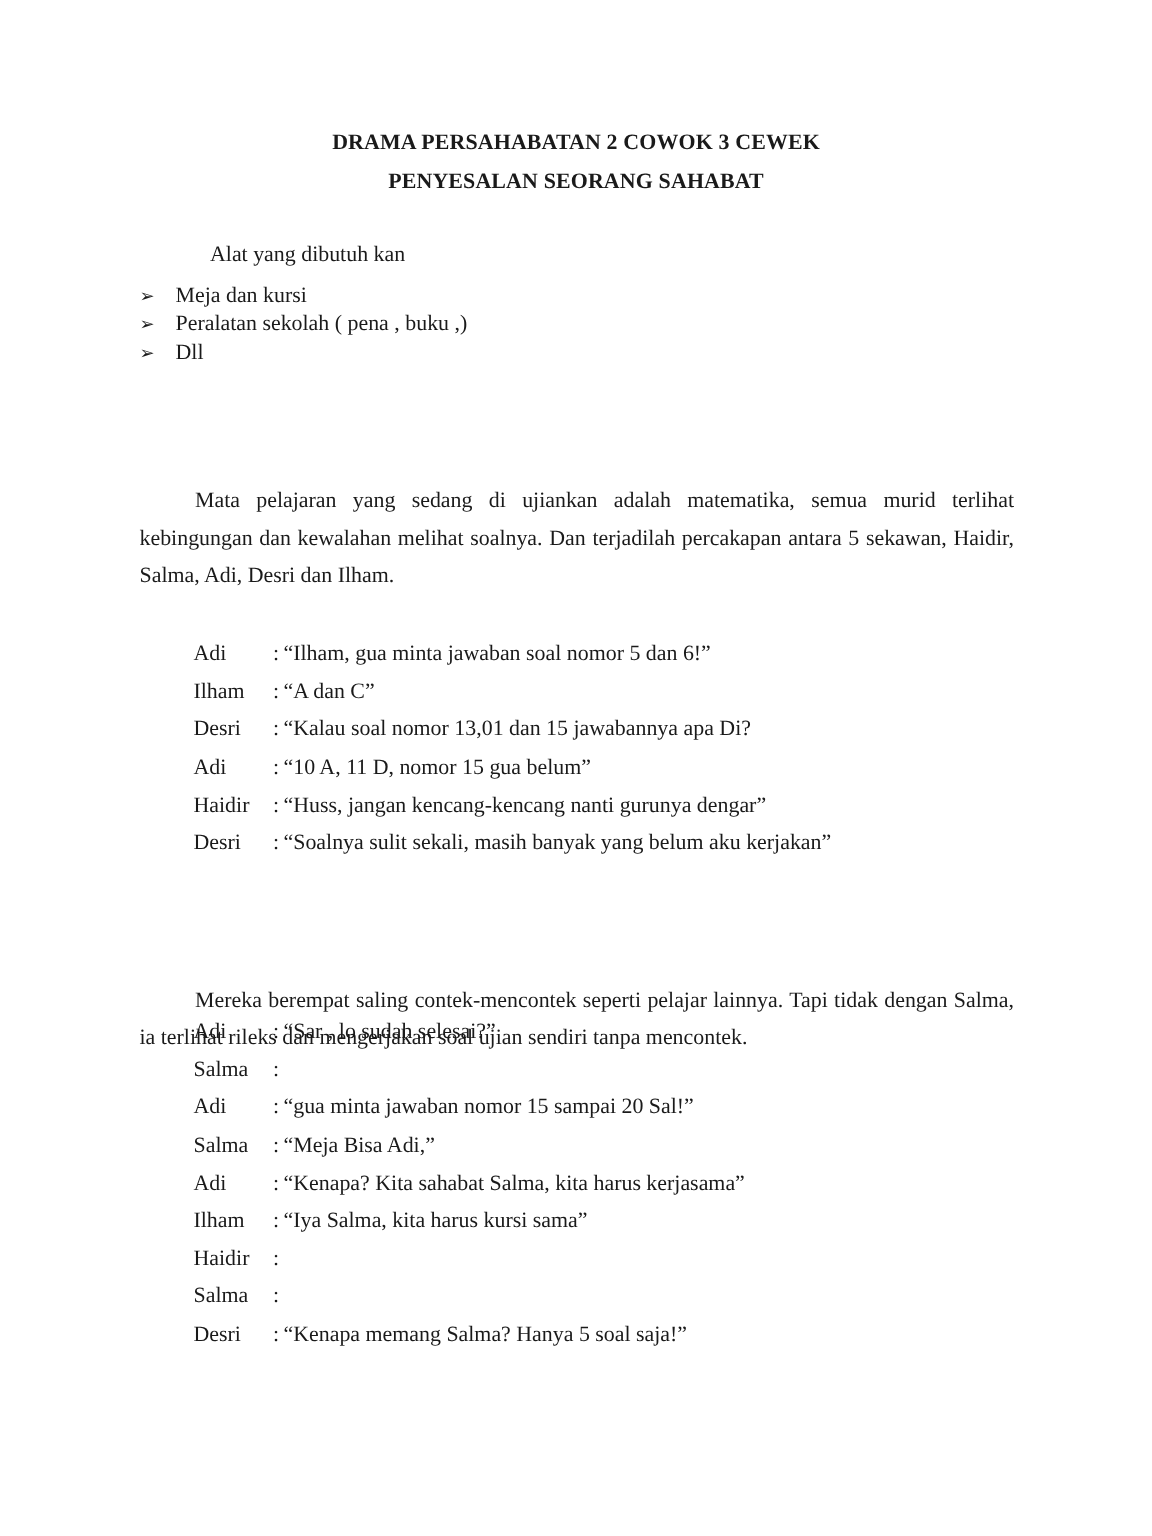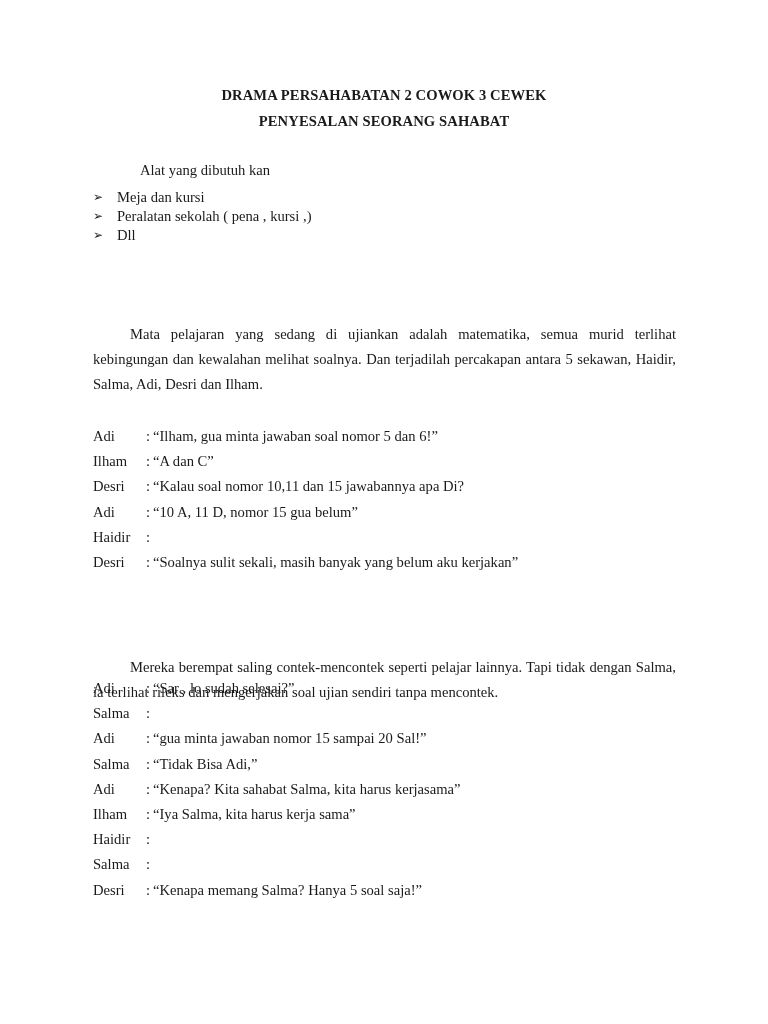"Peralatan sekolah ( pena ," span { text: kursi -> buku }
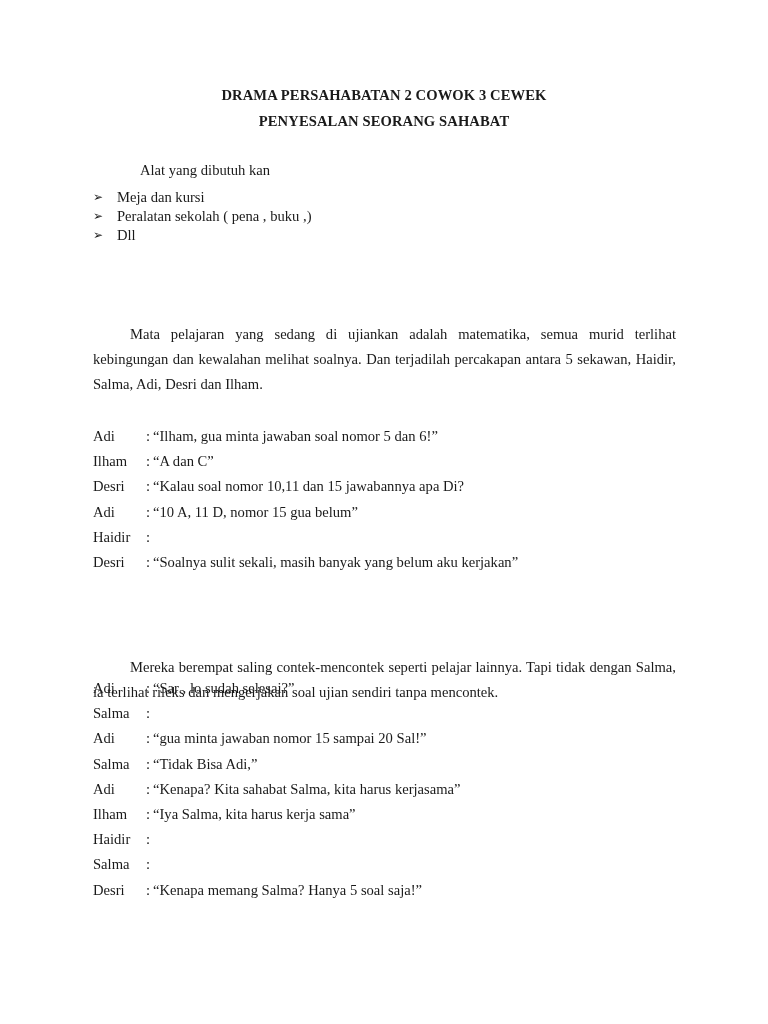"Adi" .dialogue li { margin-left: none -> 36px }
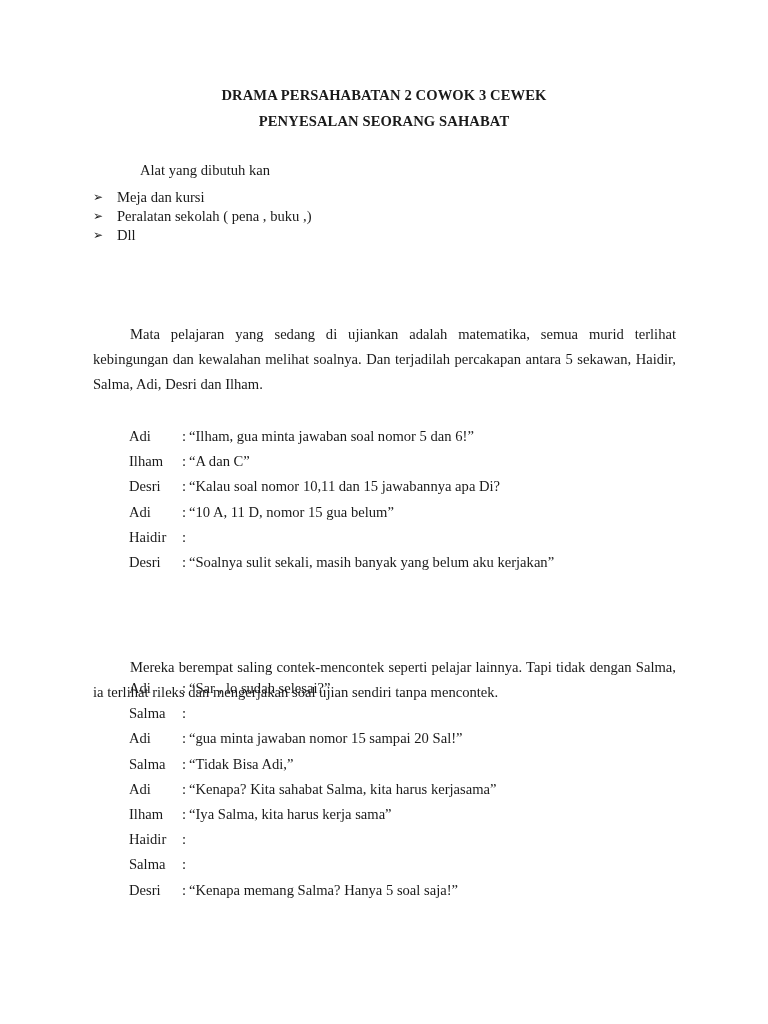"“Kalau soal nomor 10,11 dan" span { text: 10,11 -> 13,01 }
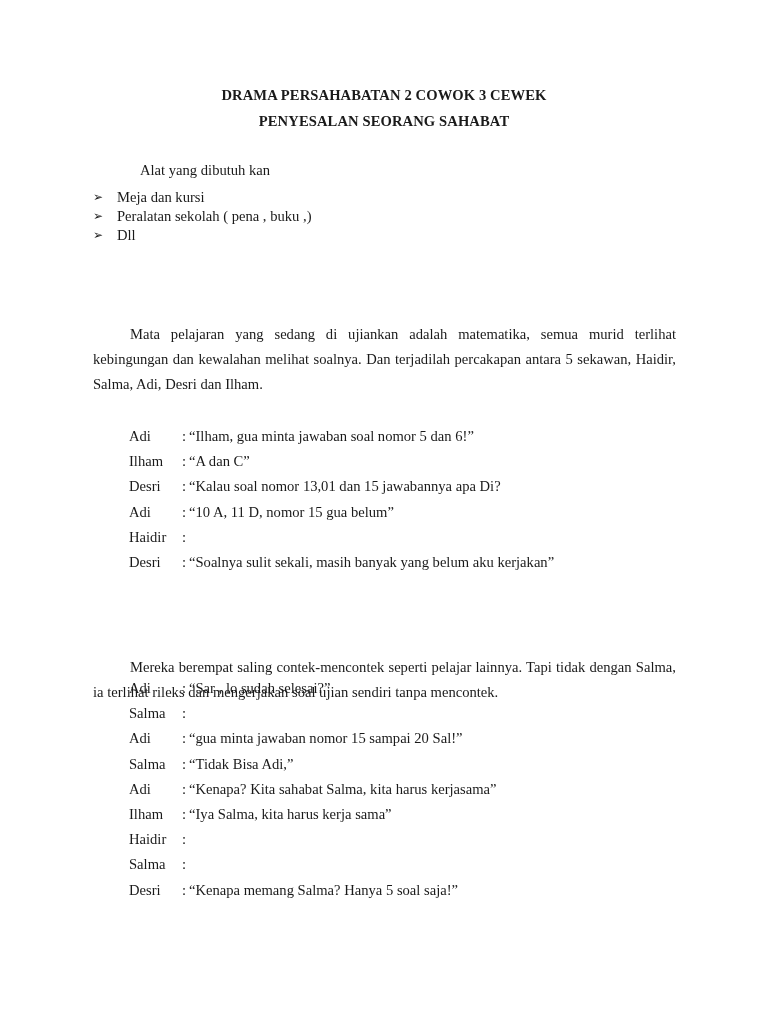"“Huss, jangan kencang-kencang nanti" span { html: none -> <span>“Huss, jangan kencang-kencang nanti gurunya dengar”</span> }
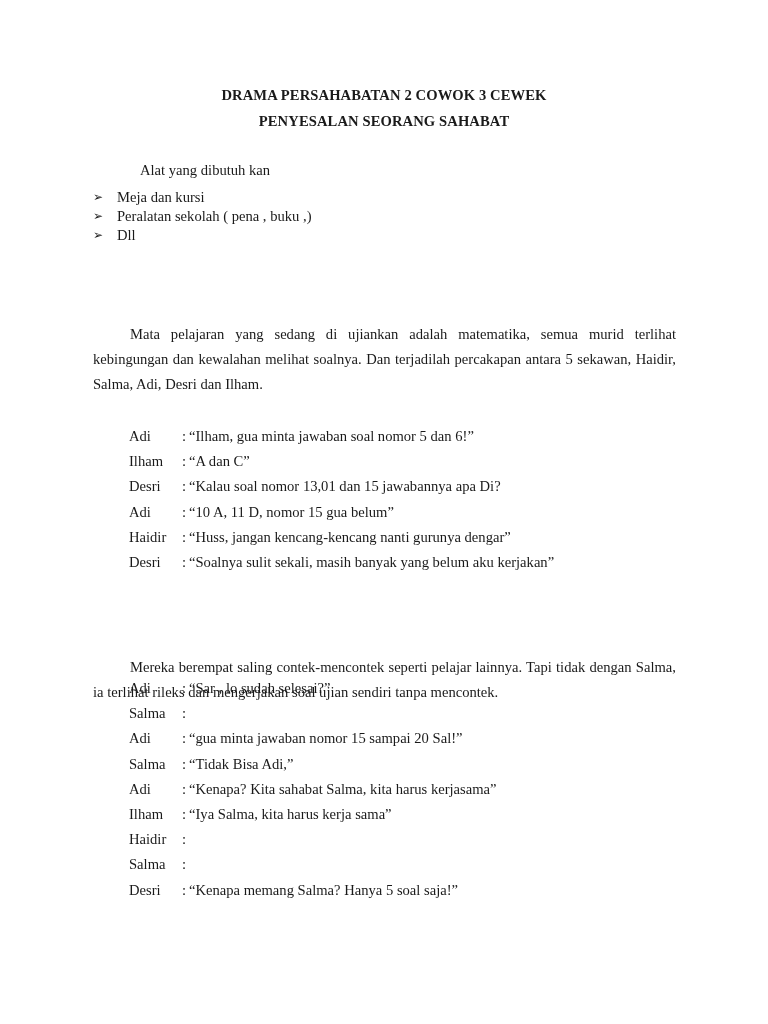"“Tidak Bisa Adi,”" span { text: Tidak -> Meja }
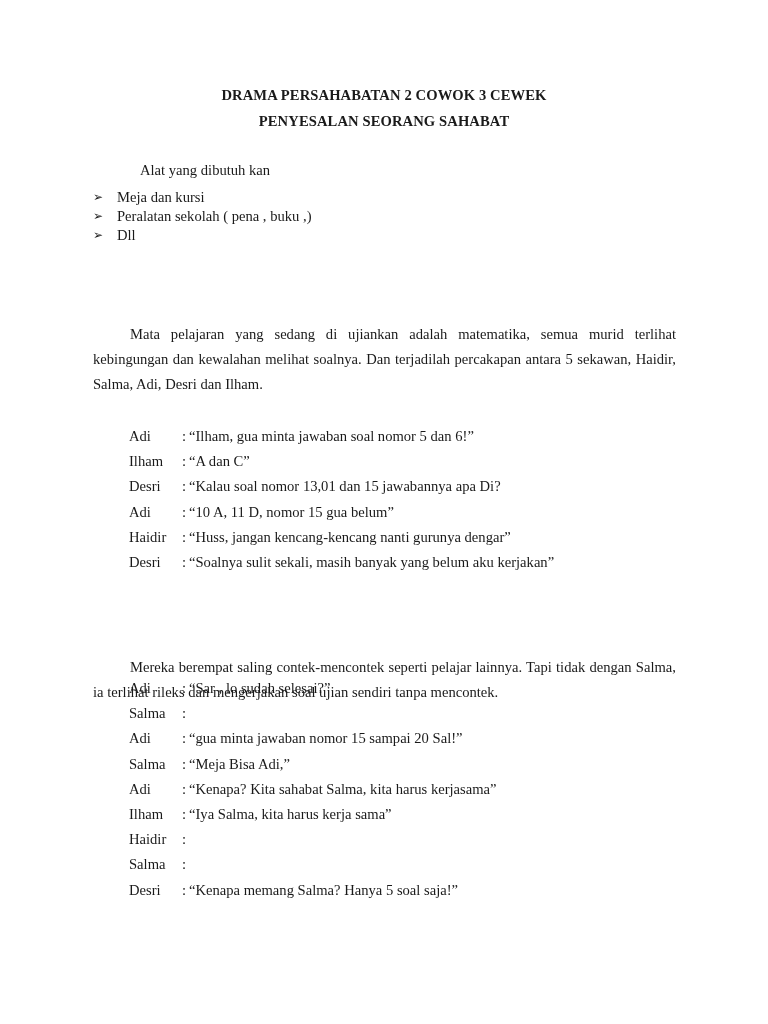"“Iya Salma, kita harus kerja" span { text: kerja -> kursi }
